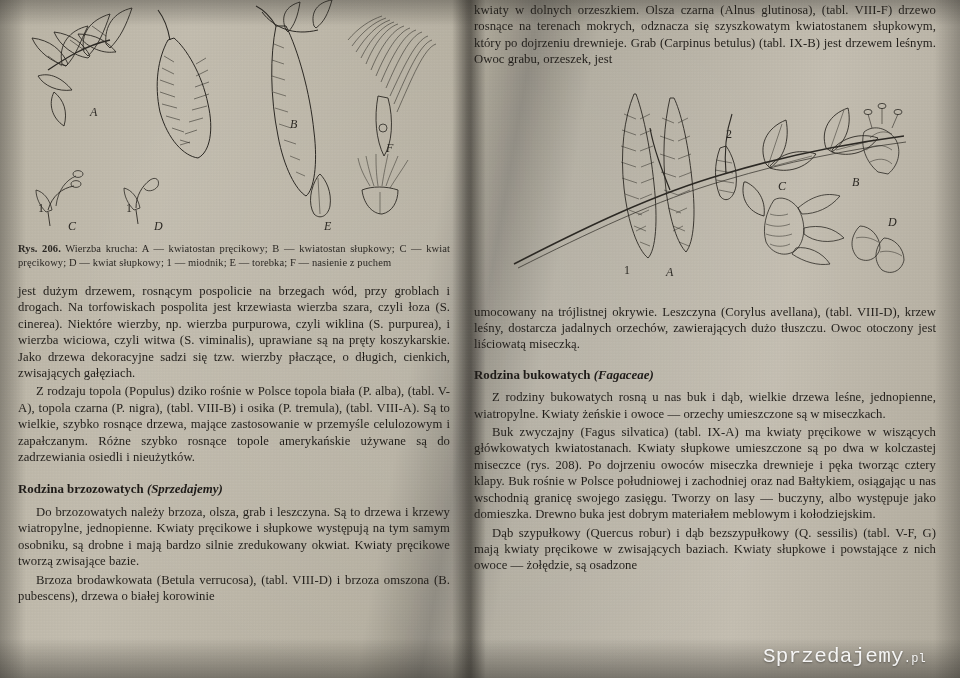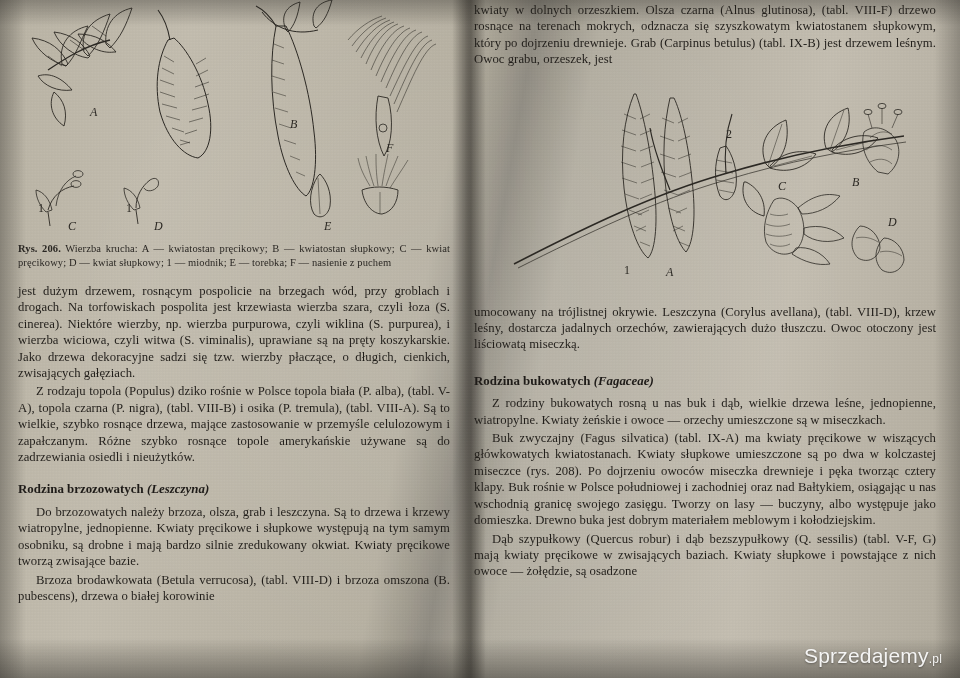"Rodzina bukowatych (Fagaceae)" div.heading { margin-top: 20px -> 14px }
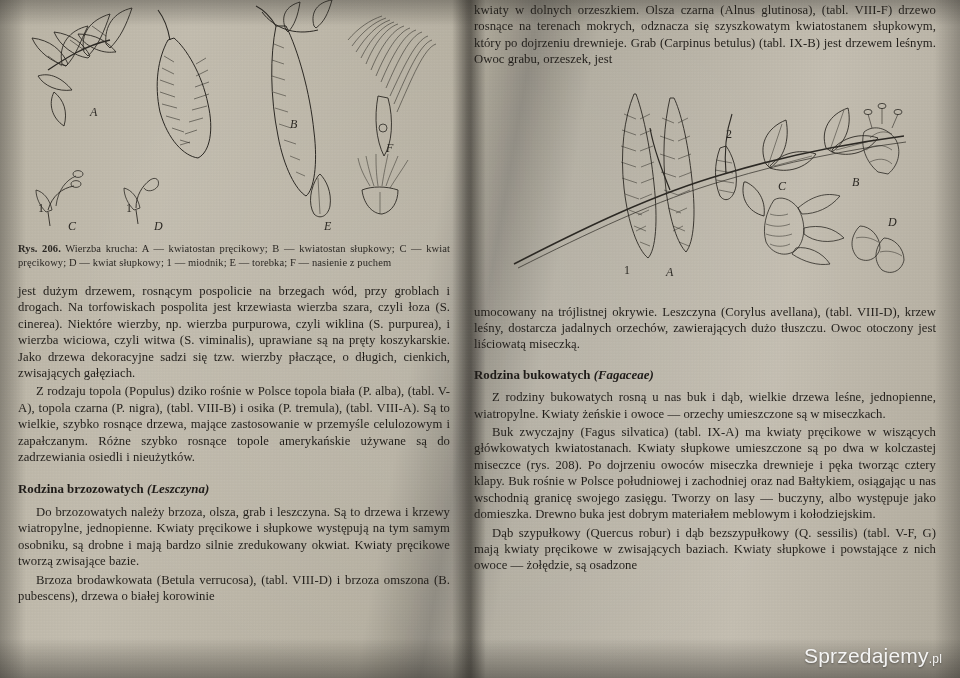"(Leszczyna)" span.it { text: Leszczyna -> Sprzedajemy }
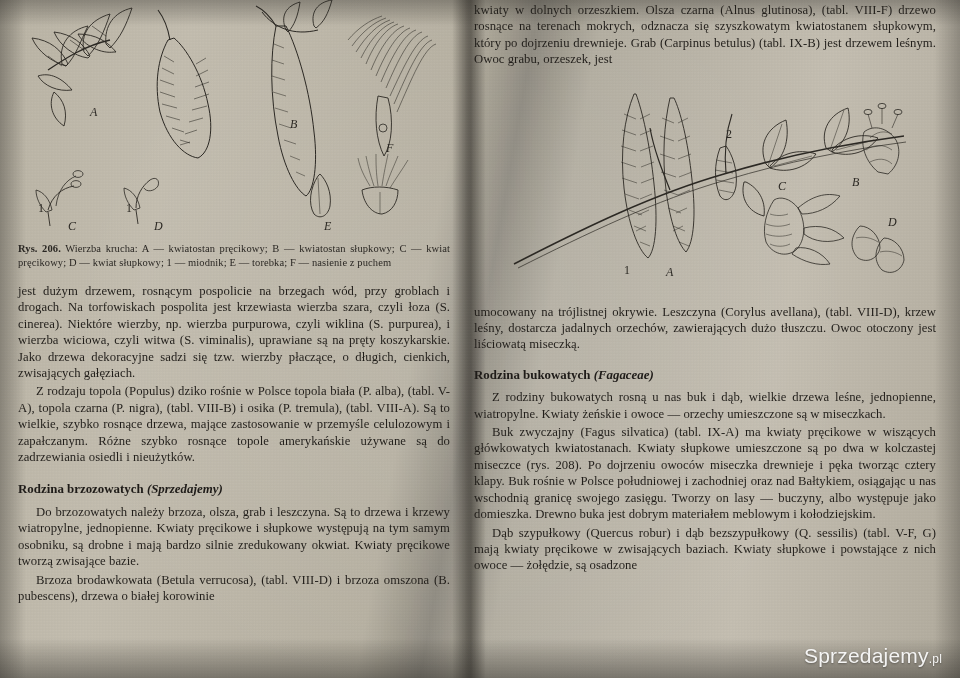"Sprzedajemy.pl" .watermark { font-family: Liberation Sans, sans-serif -> Liberation Mono, monospace; right: 18px -> 34px }
